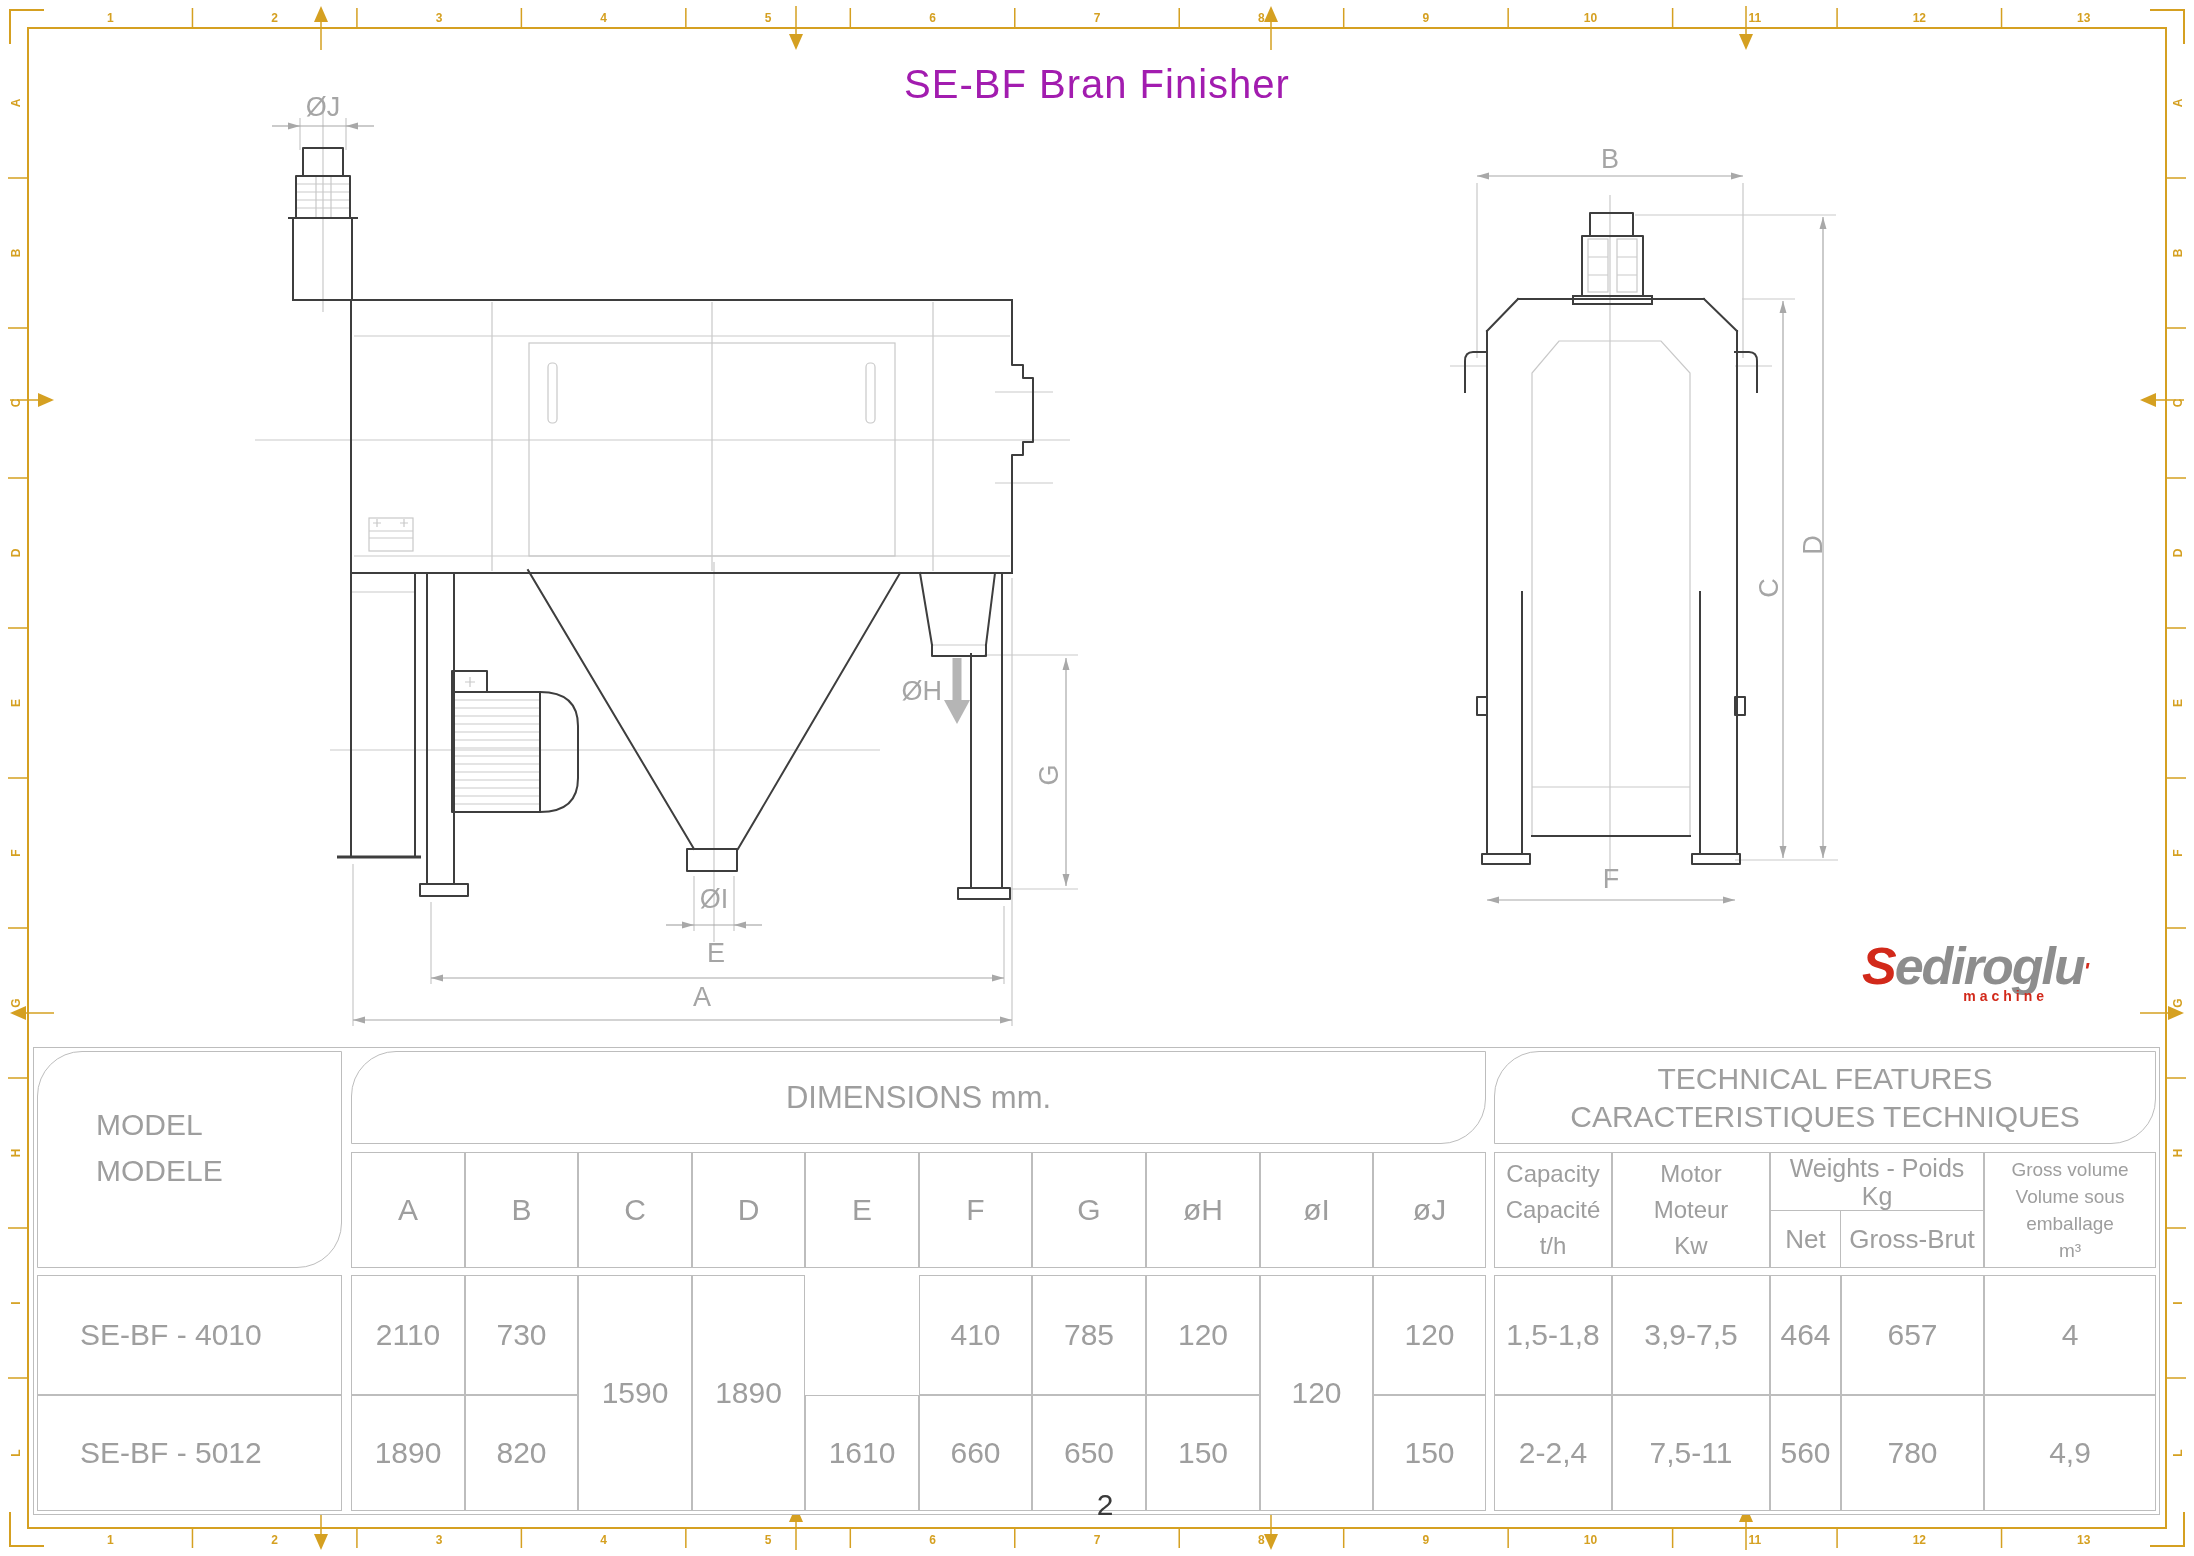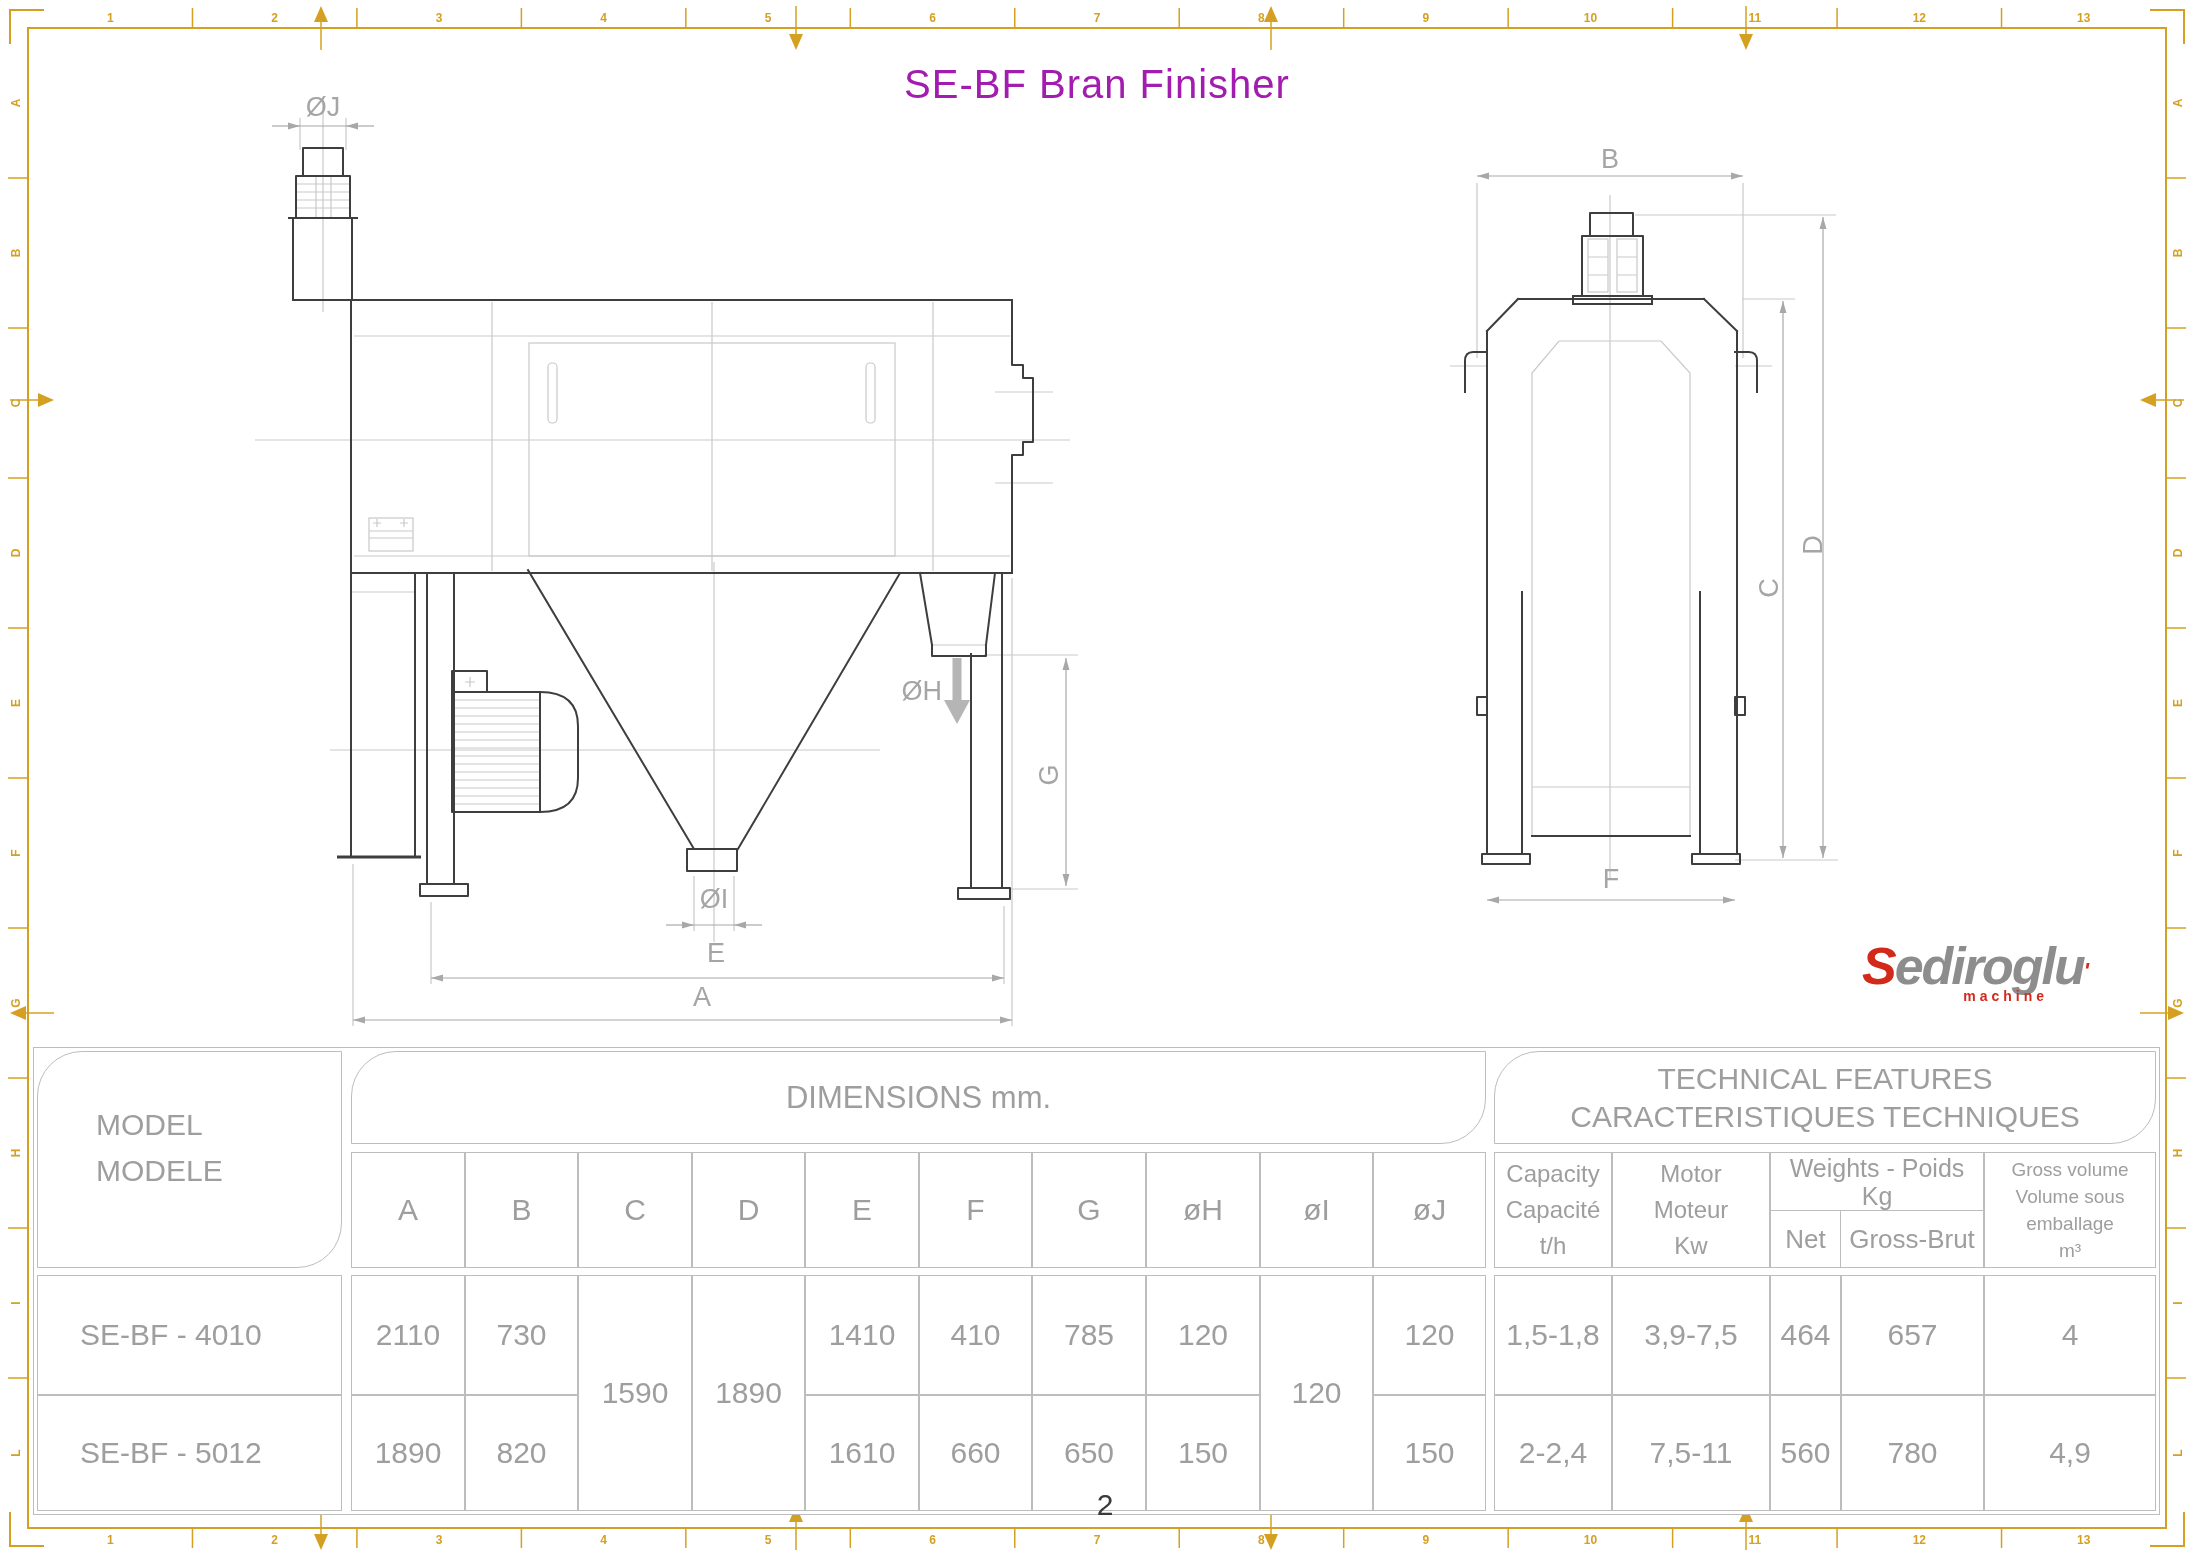"1410" div.cell { html: <div>1410</div> -> none }
